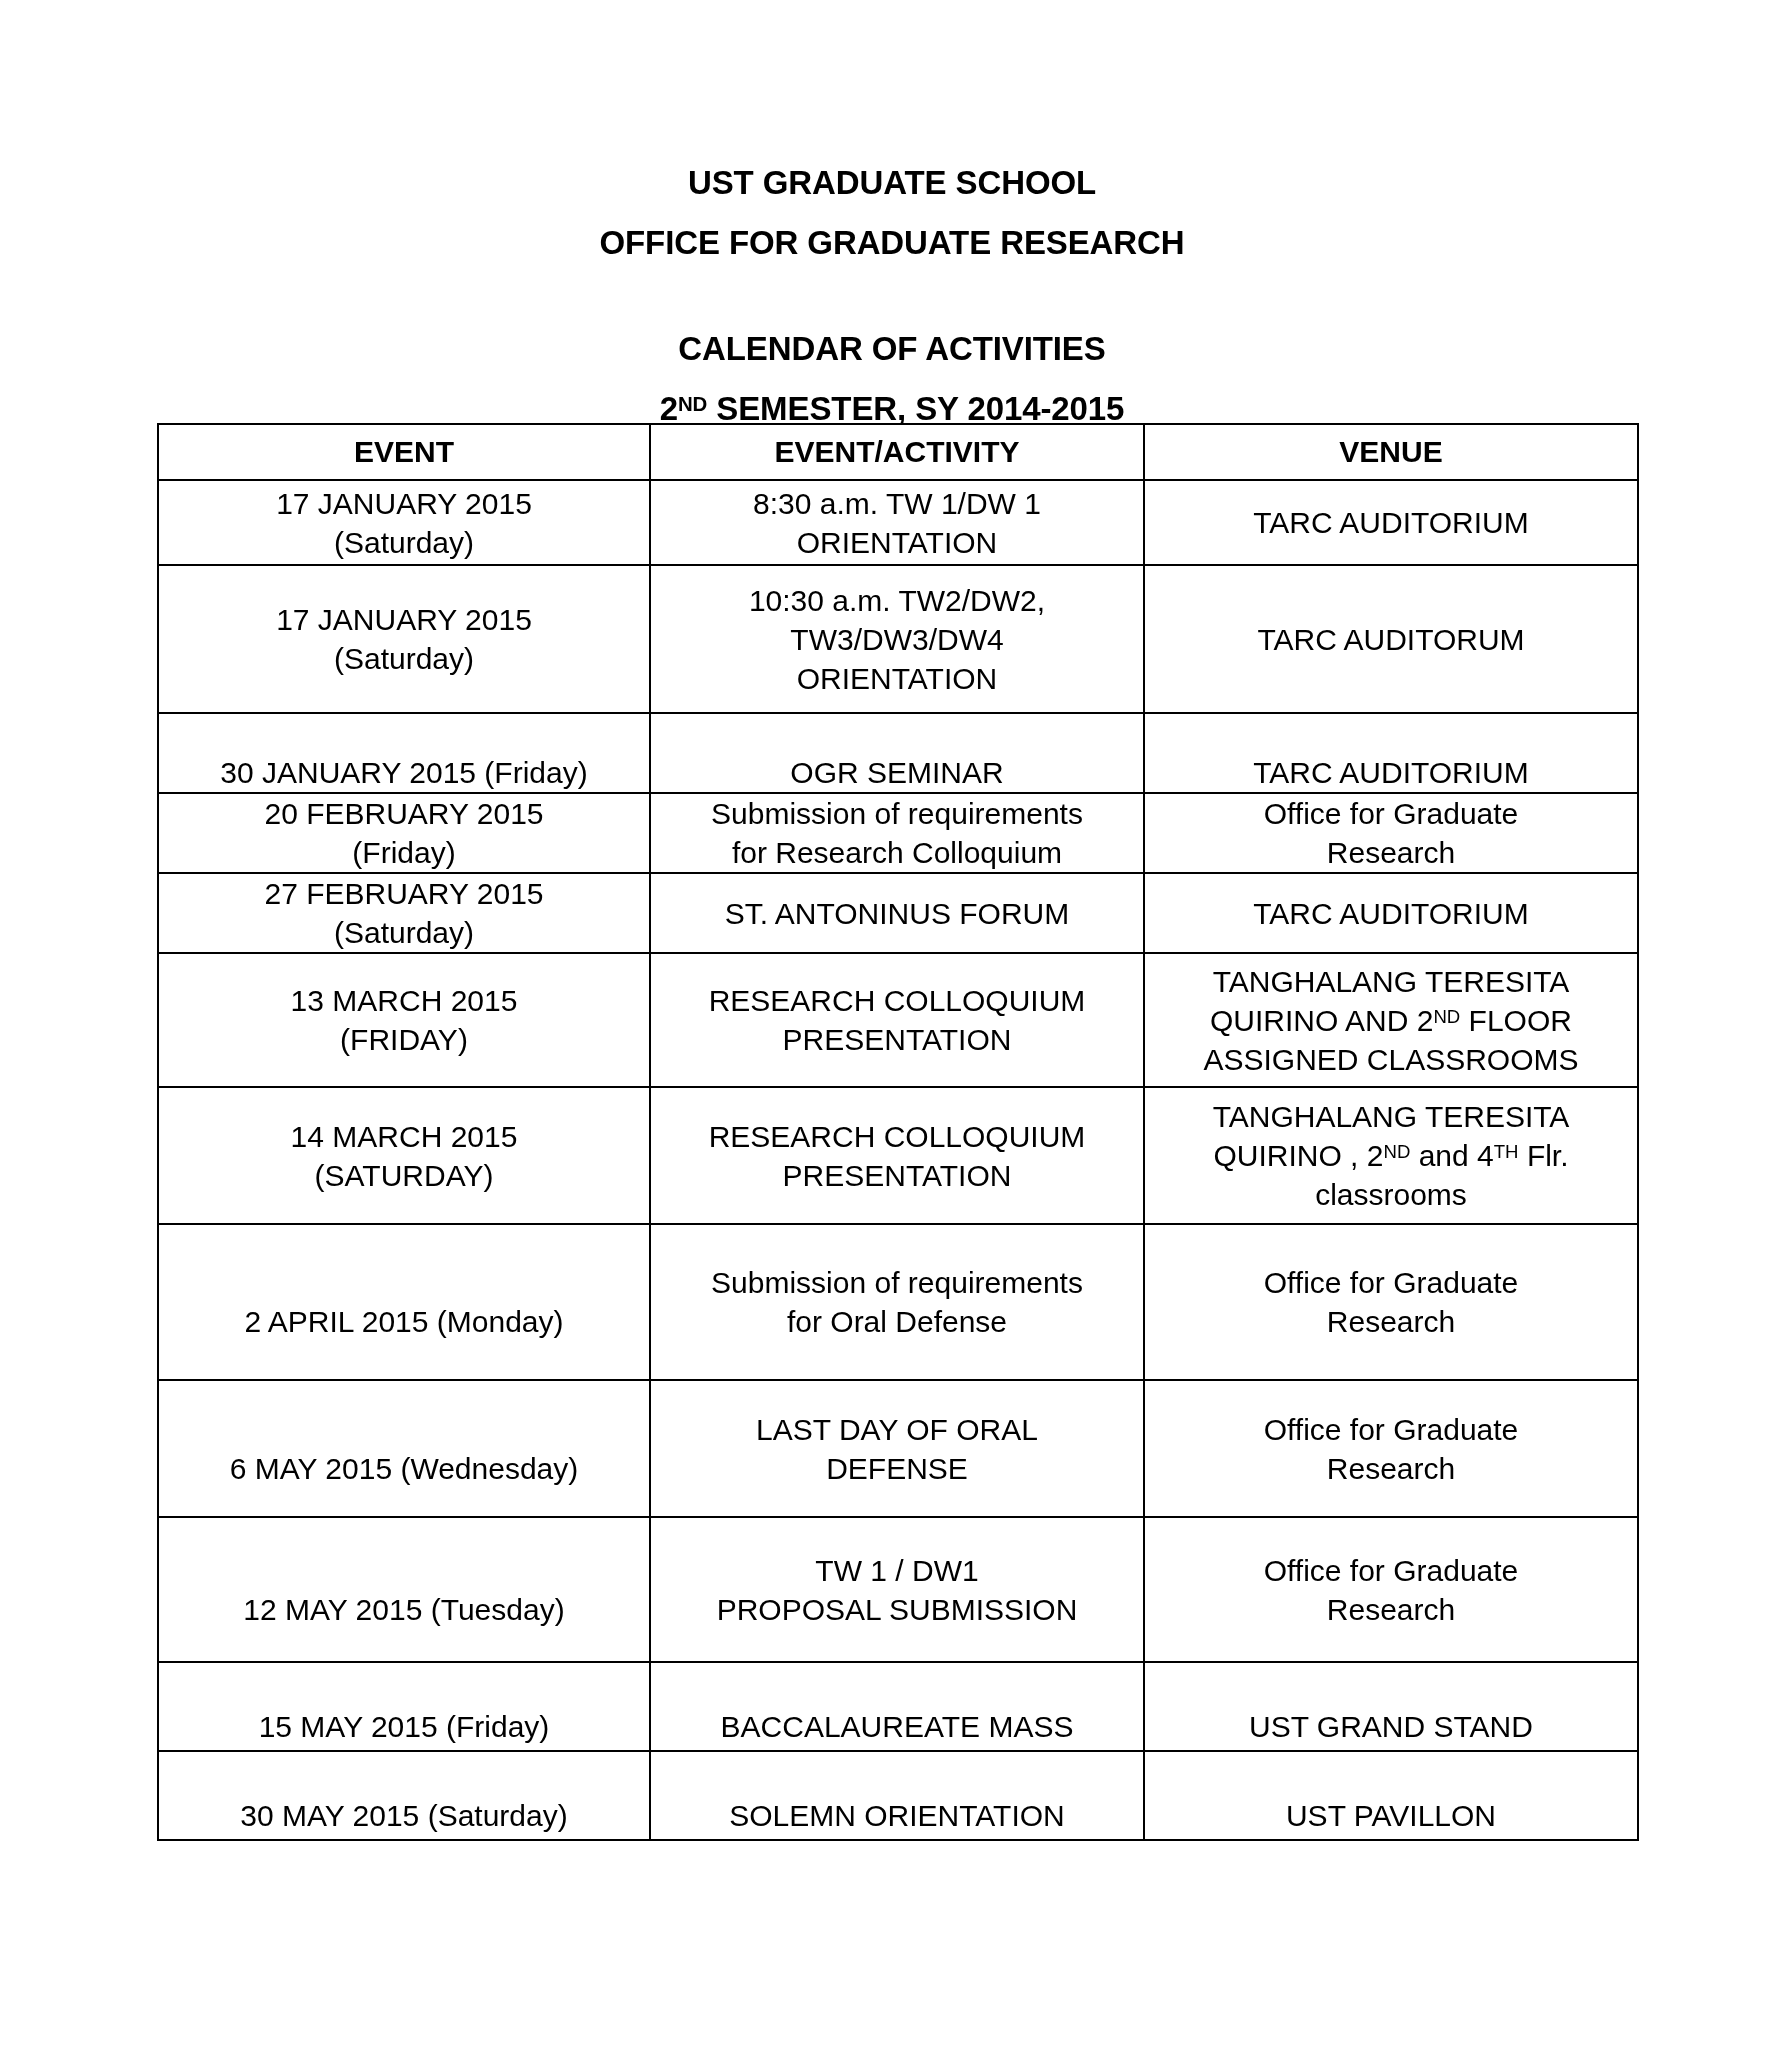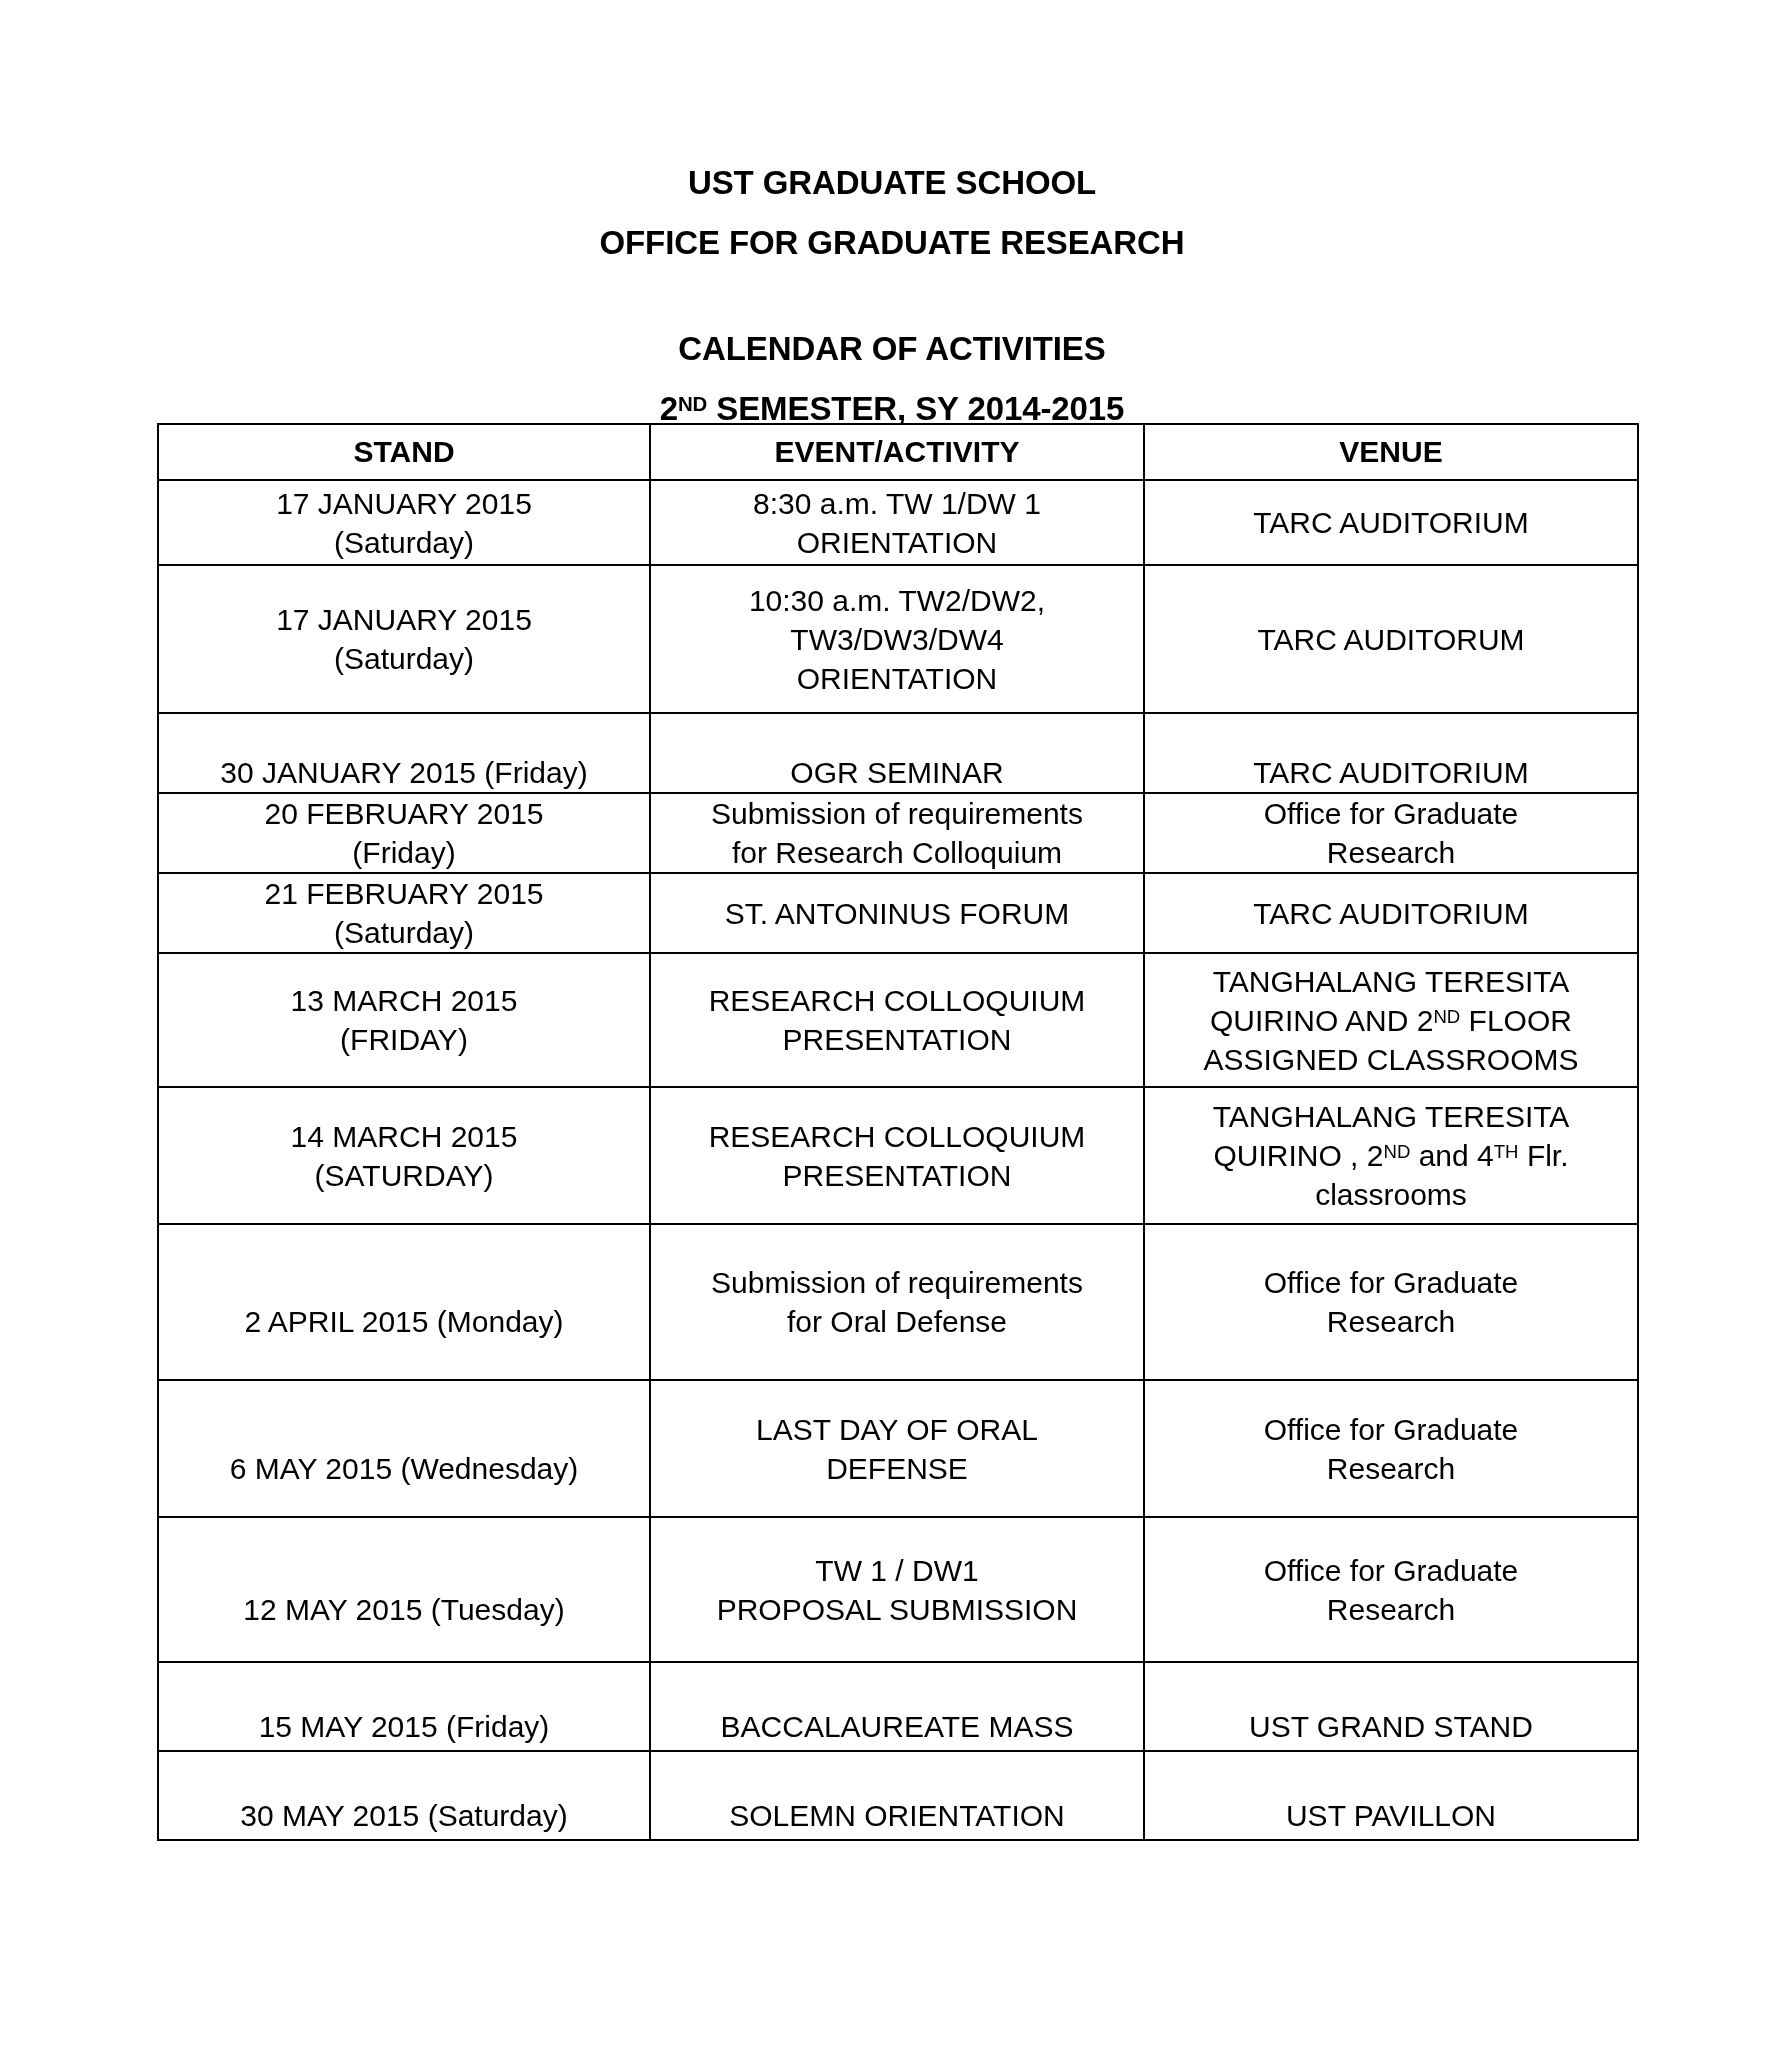"STAND" th { text: STAND -> EVENT }
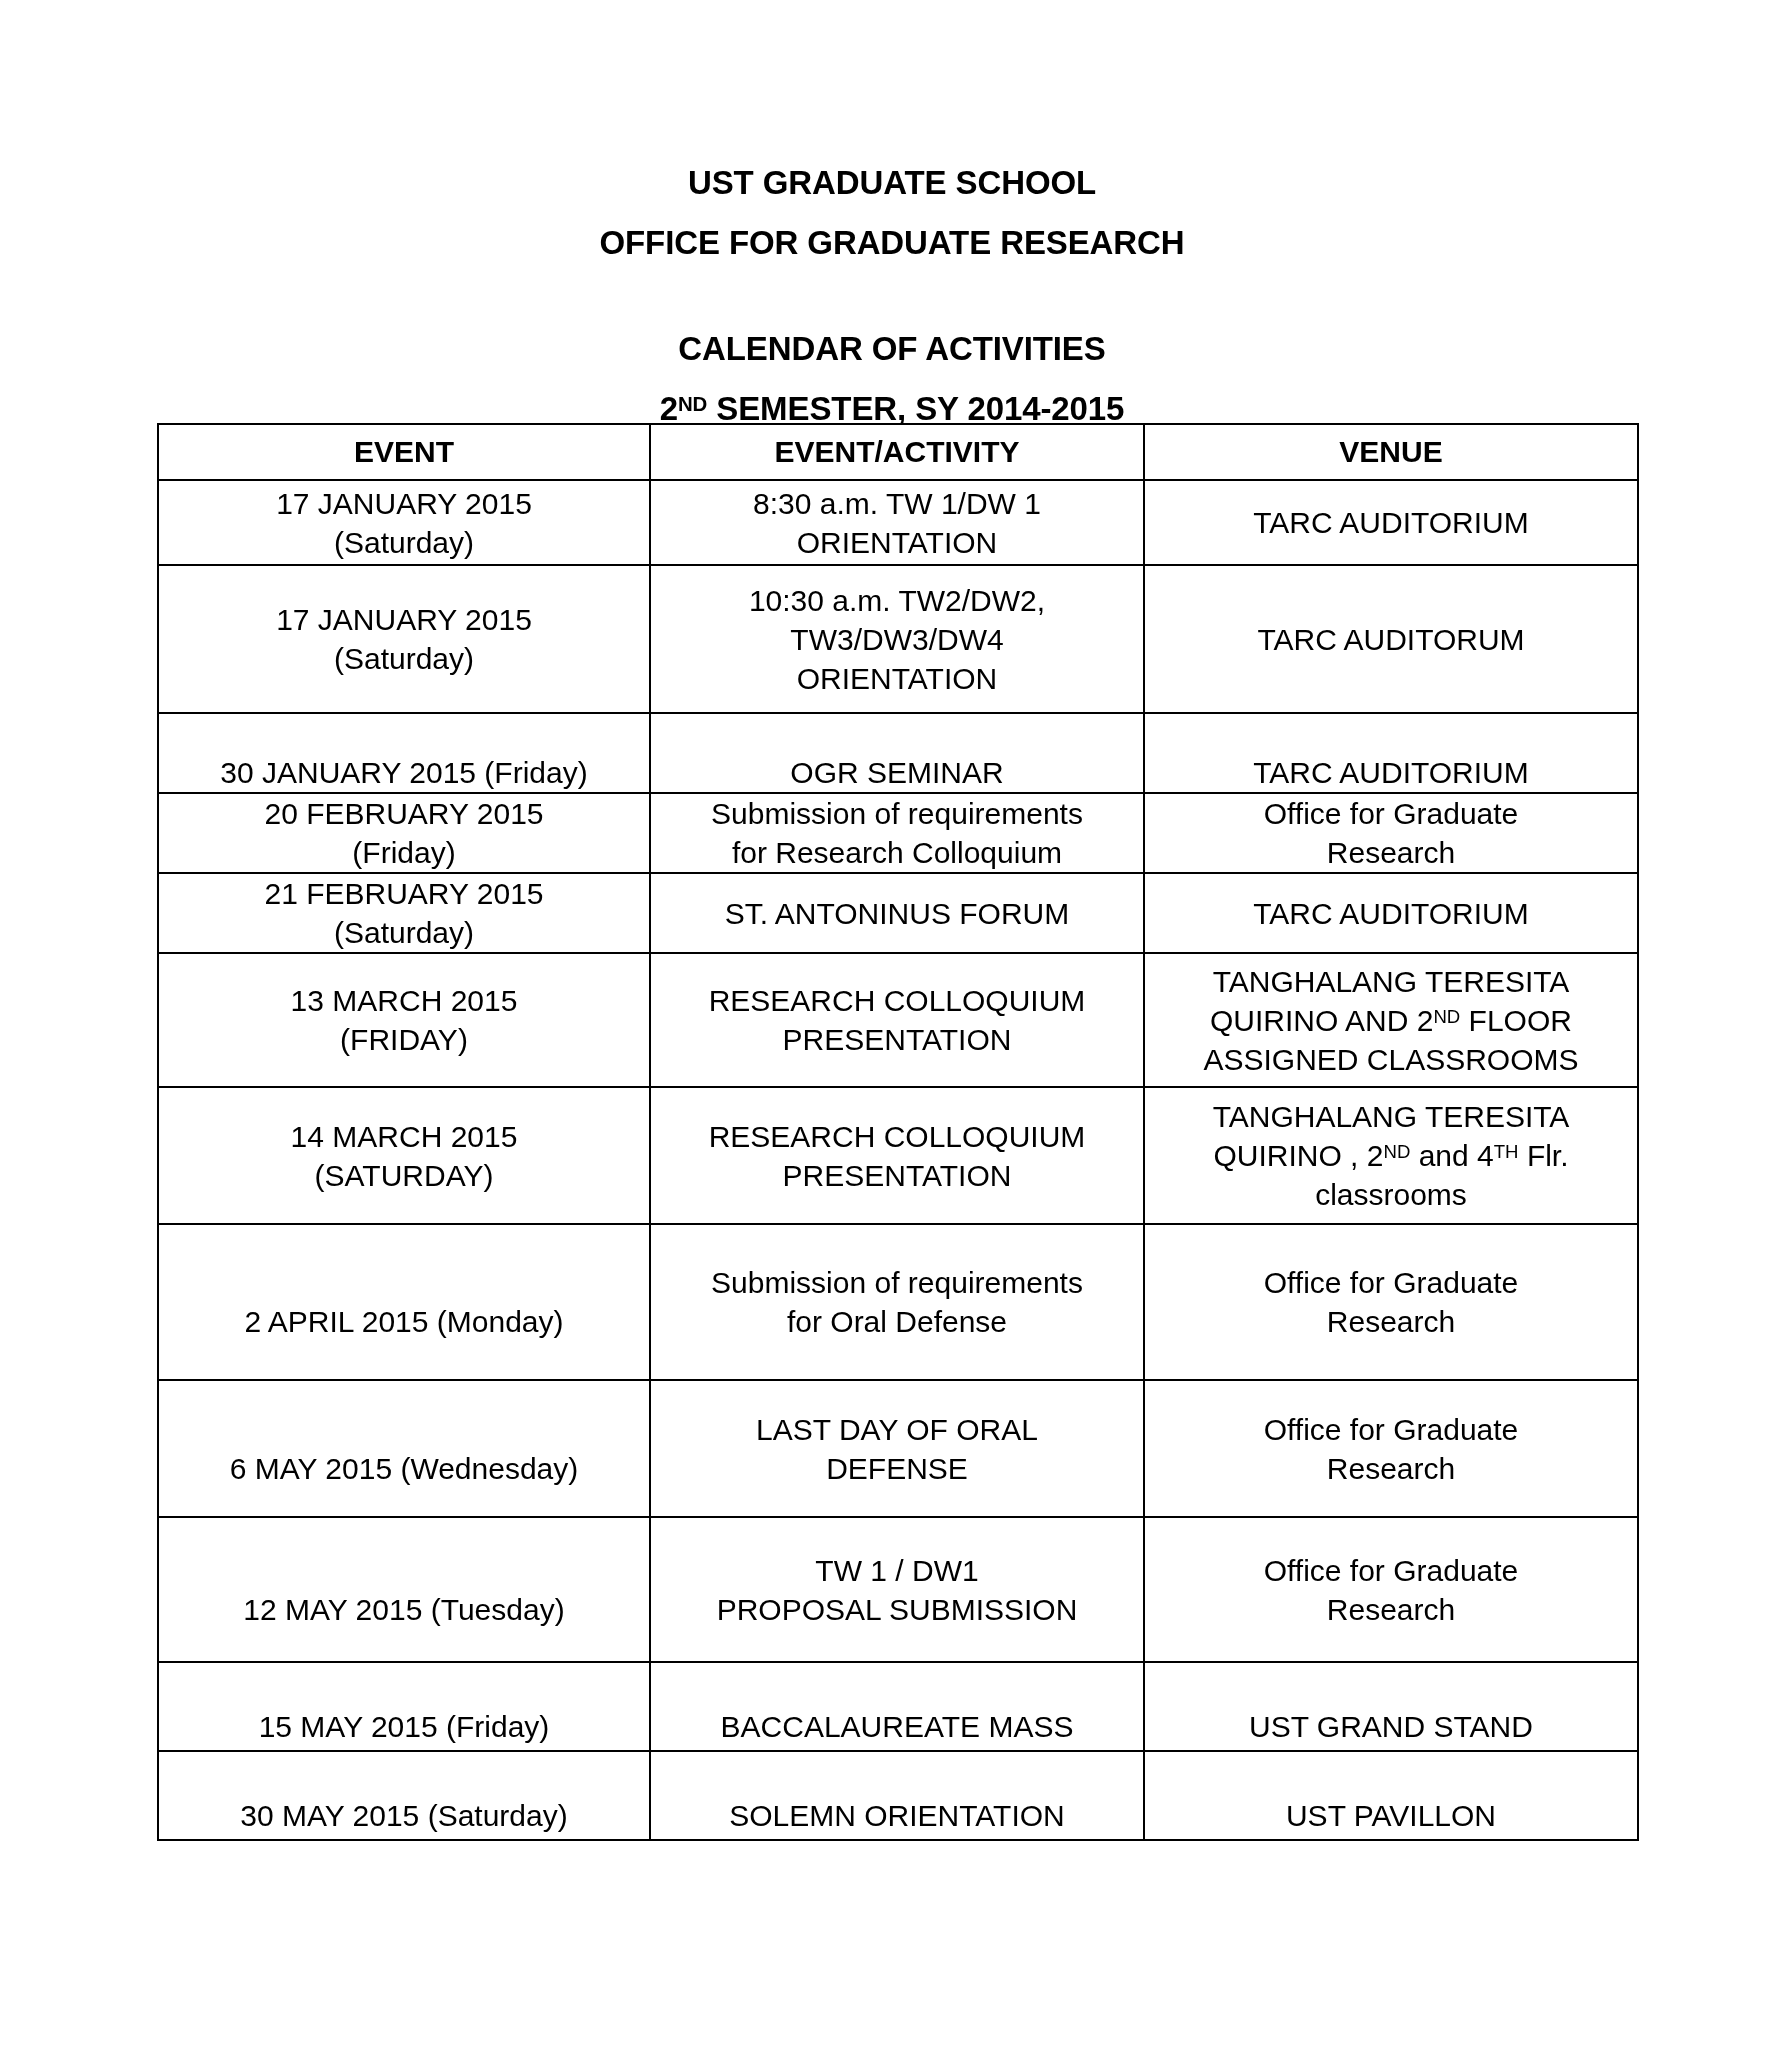"21 FEBRUARY 2015" span.ln { text: 21 -> 27 }
